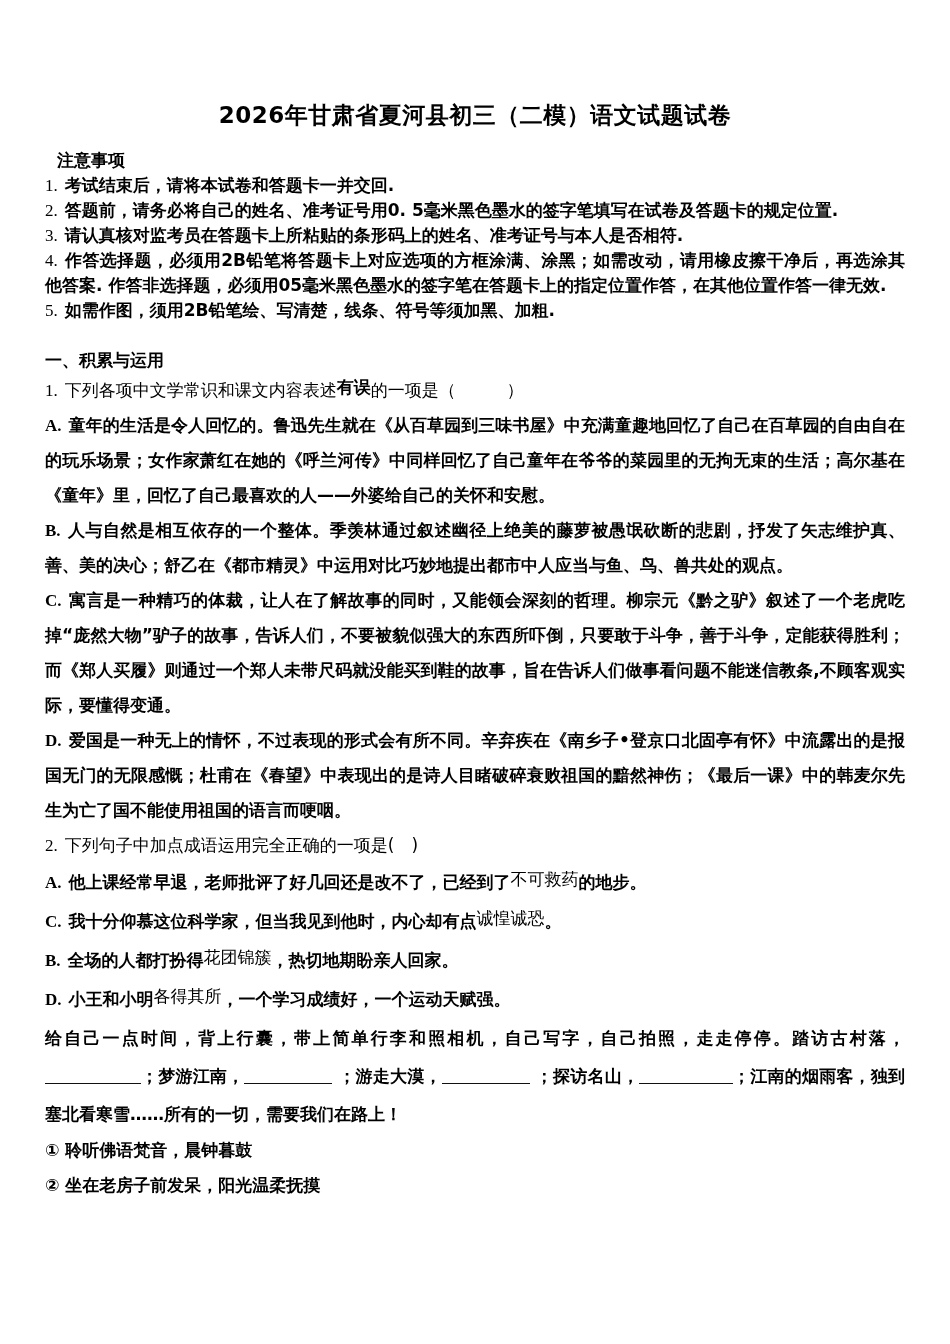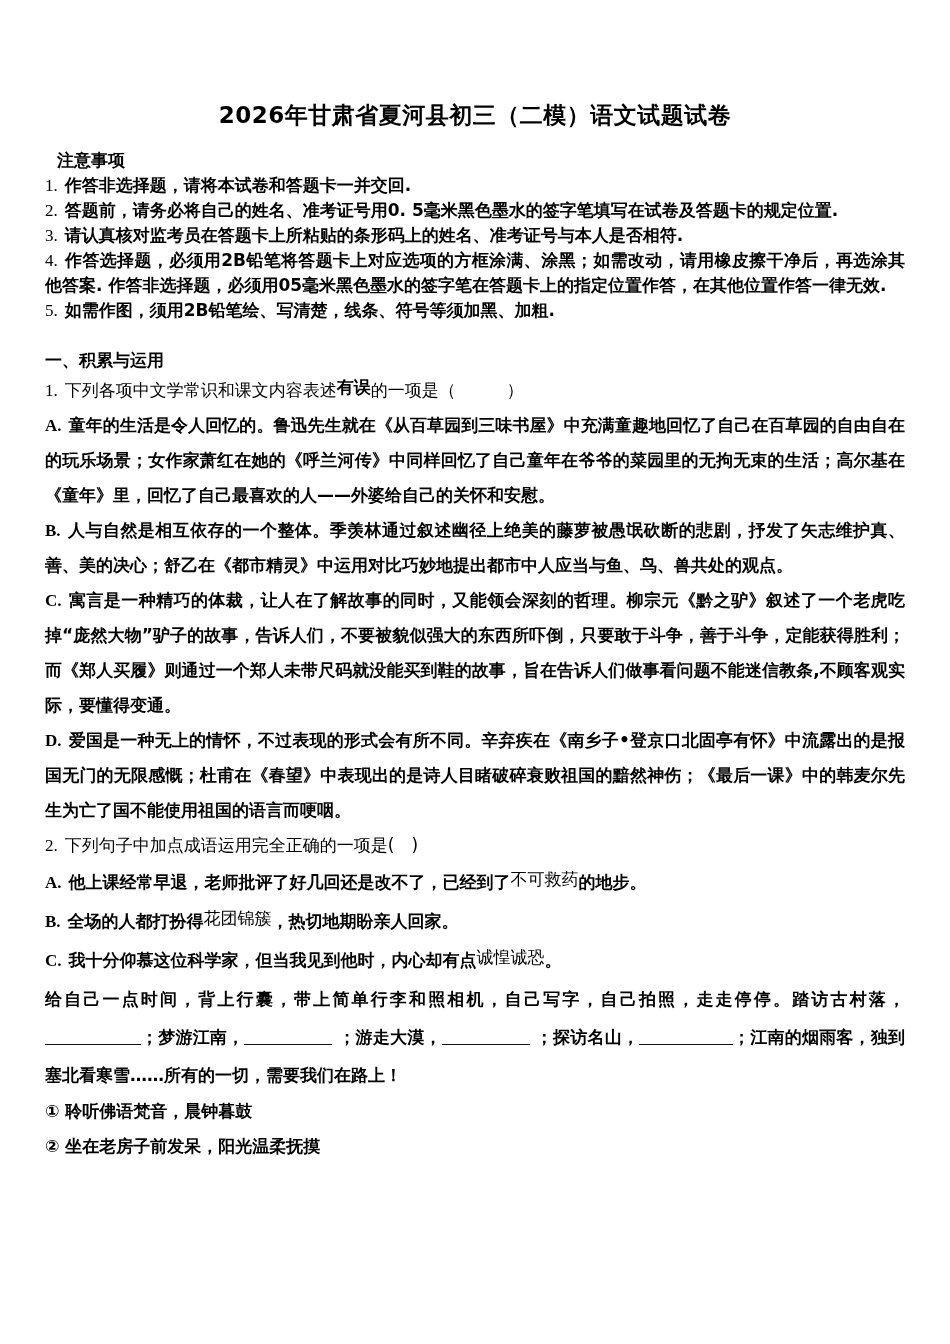"作答非选择题，请将本试卷和答题卡一并交回." span.notice-text { text: 作答非选择题 -> 考试结束后 }
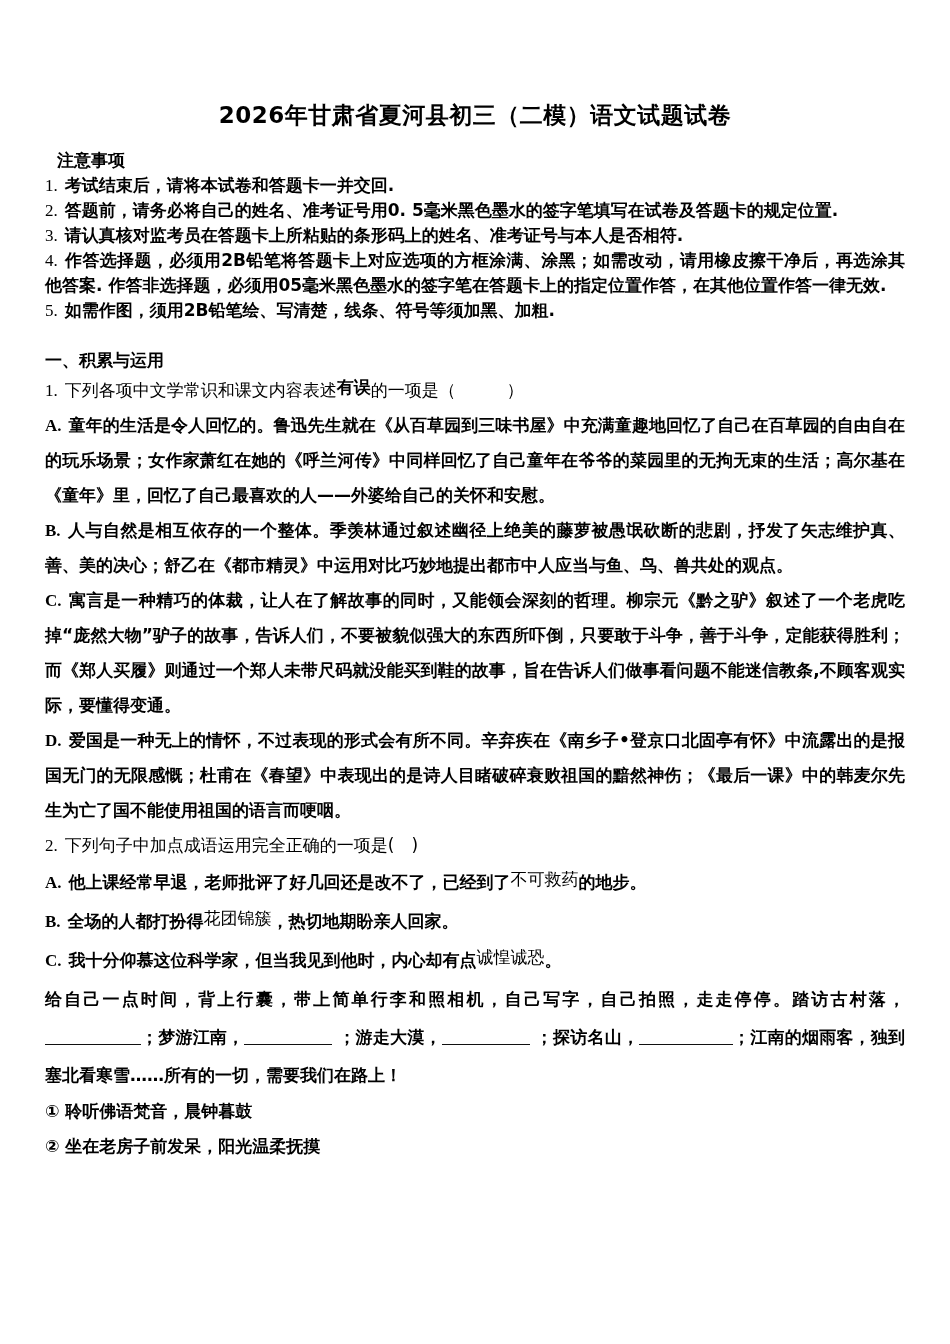"B. 全场的人都打扮得花团锦簇，热切地期盼亲人回家。" div.option { order: before "C. 我十分仰慕这位科学家，但当我见到他时，内心却有点诚惶诚恐。" -> after "C. 我十分仰慕这位科学家，但当我见到他时，内心却有点诚惶诚恐。" }
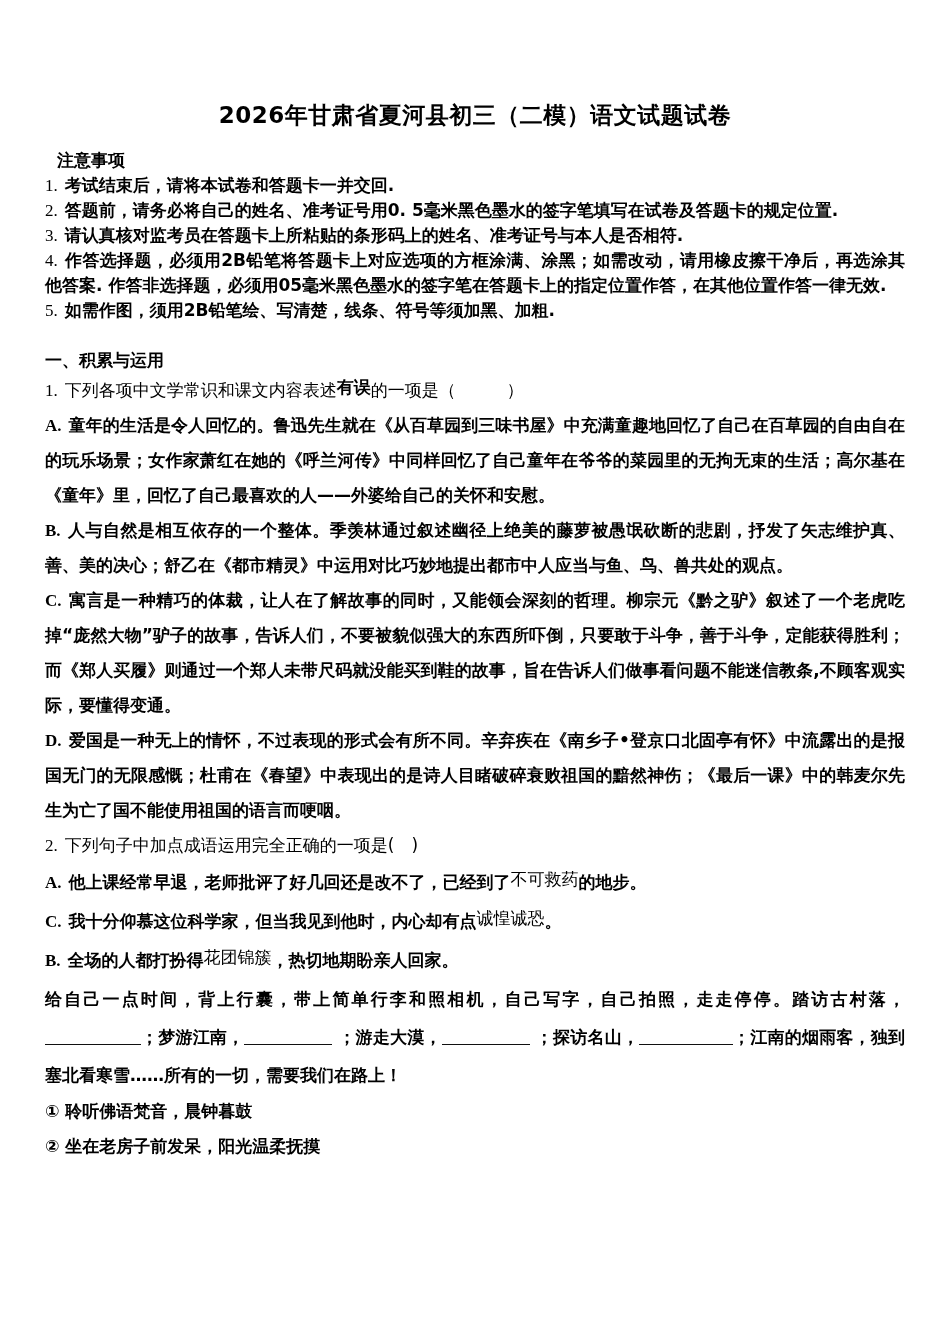"D. 小王和小明各得其所，一个学习成绩好，一个运动天赋强。" div.option { html: none -> <div><span>D.</span><span>小王和小明</span><span>各得其所</span><span>，一个学习成绩好，一个运动天赋强。</span></div> }
